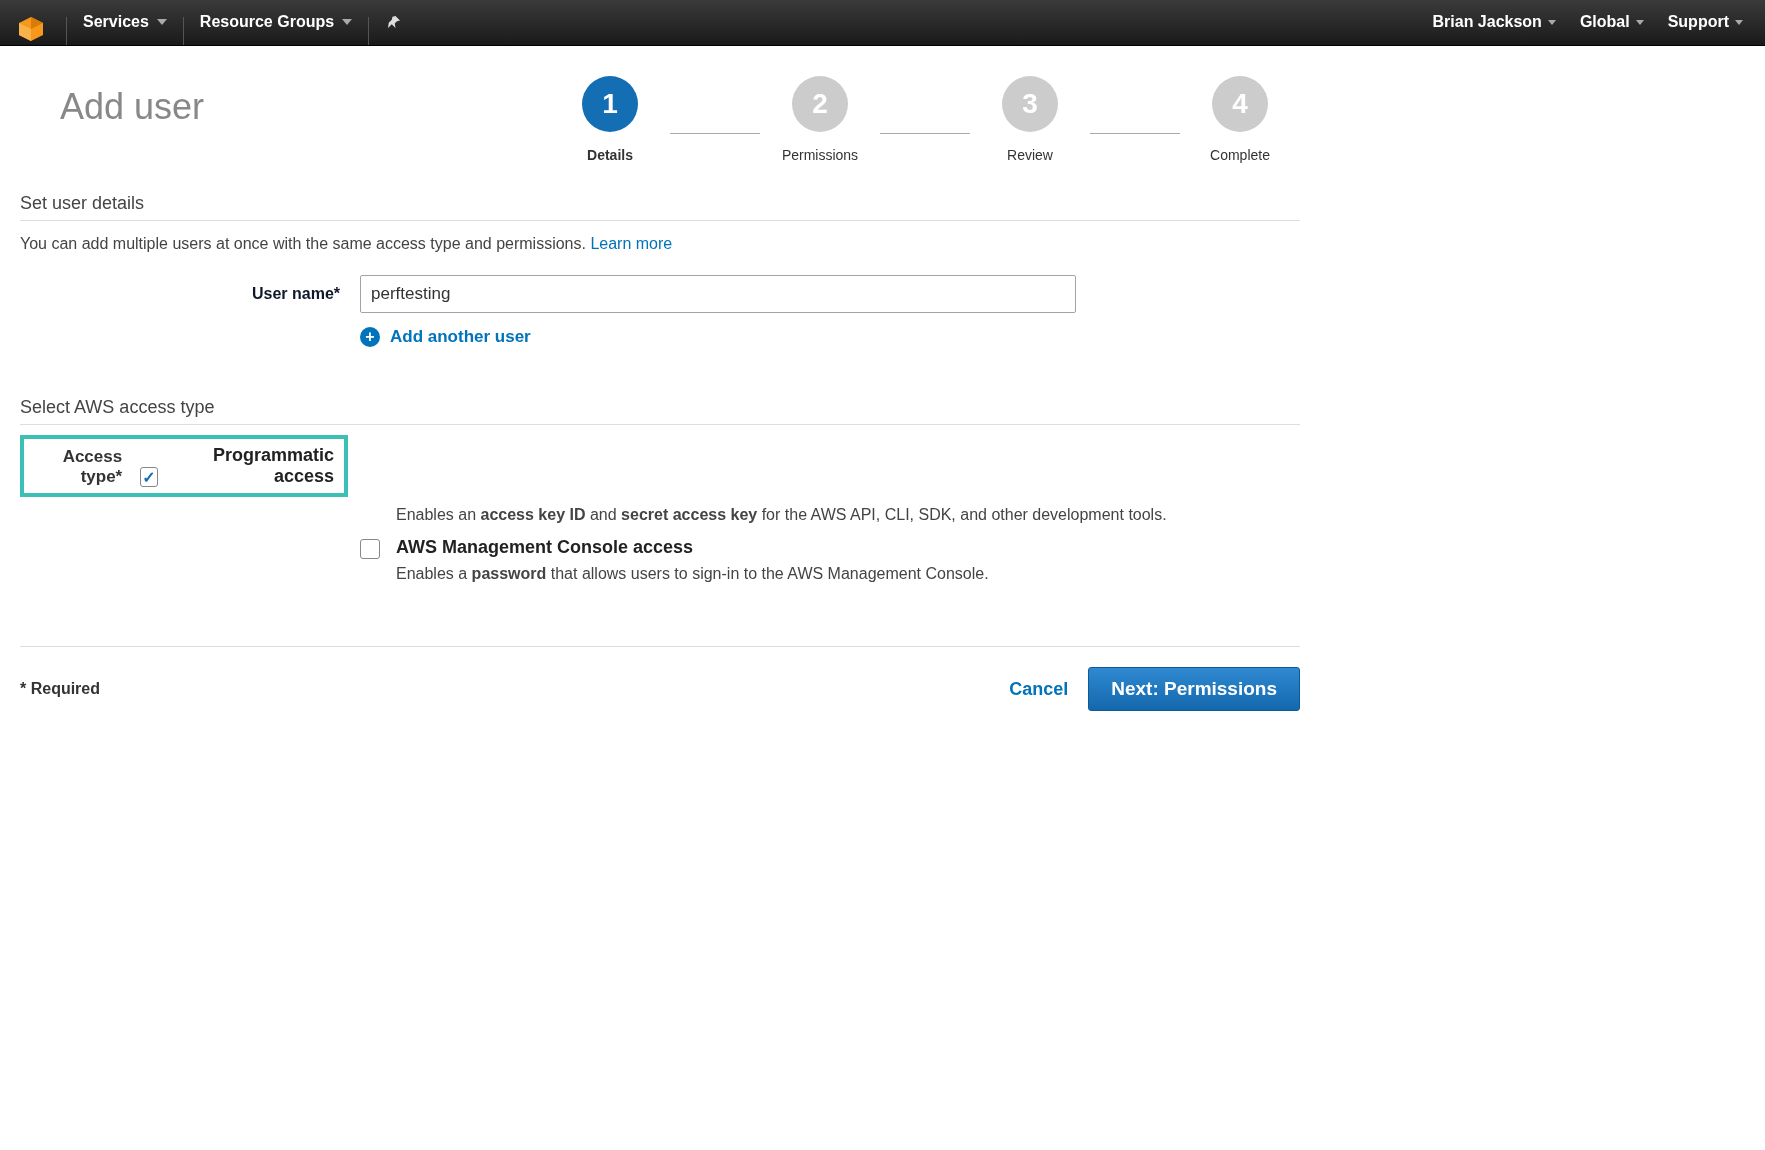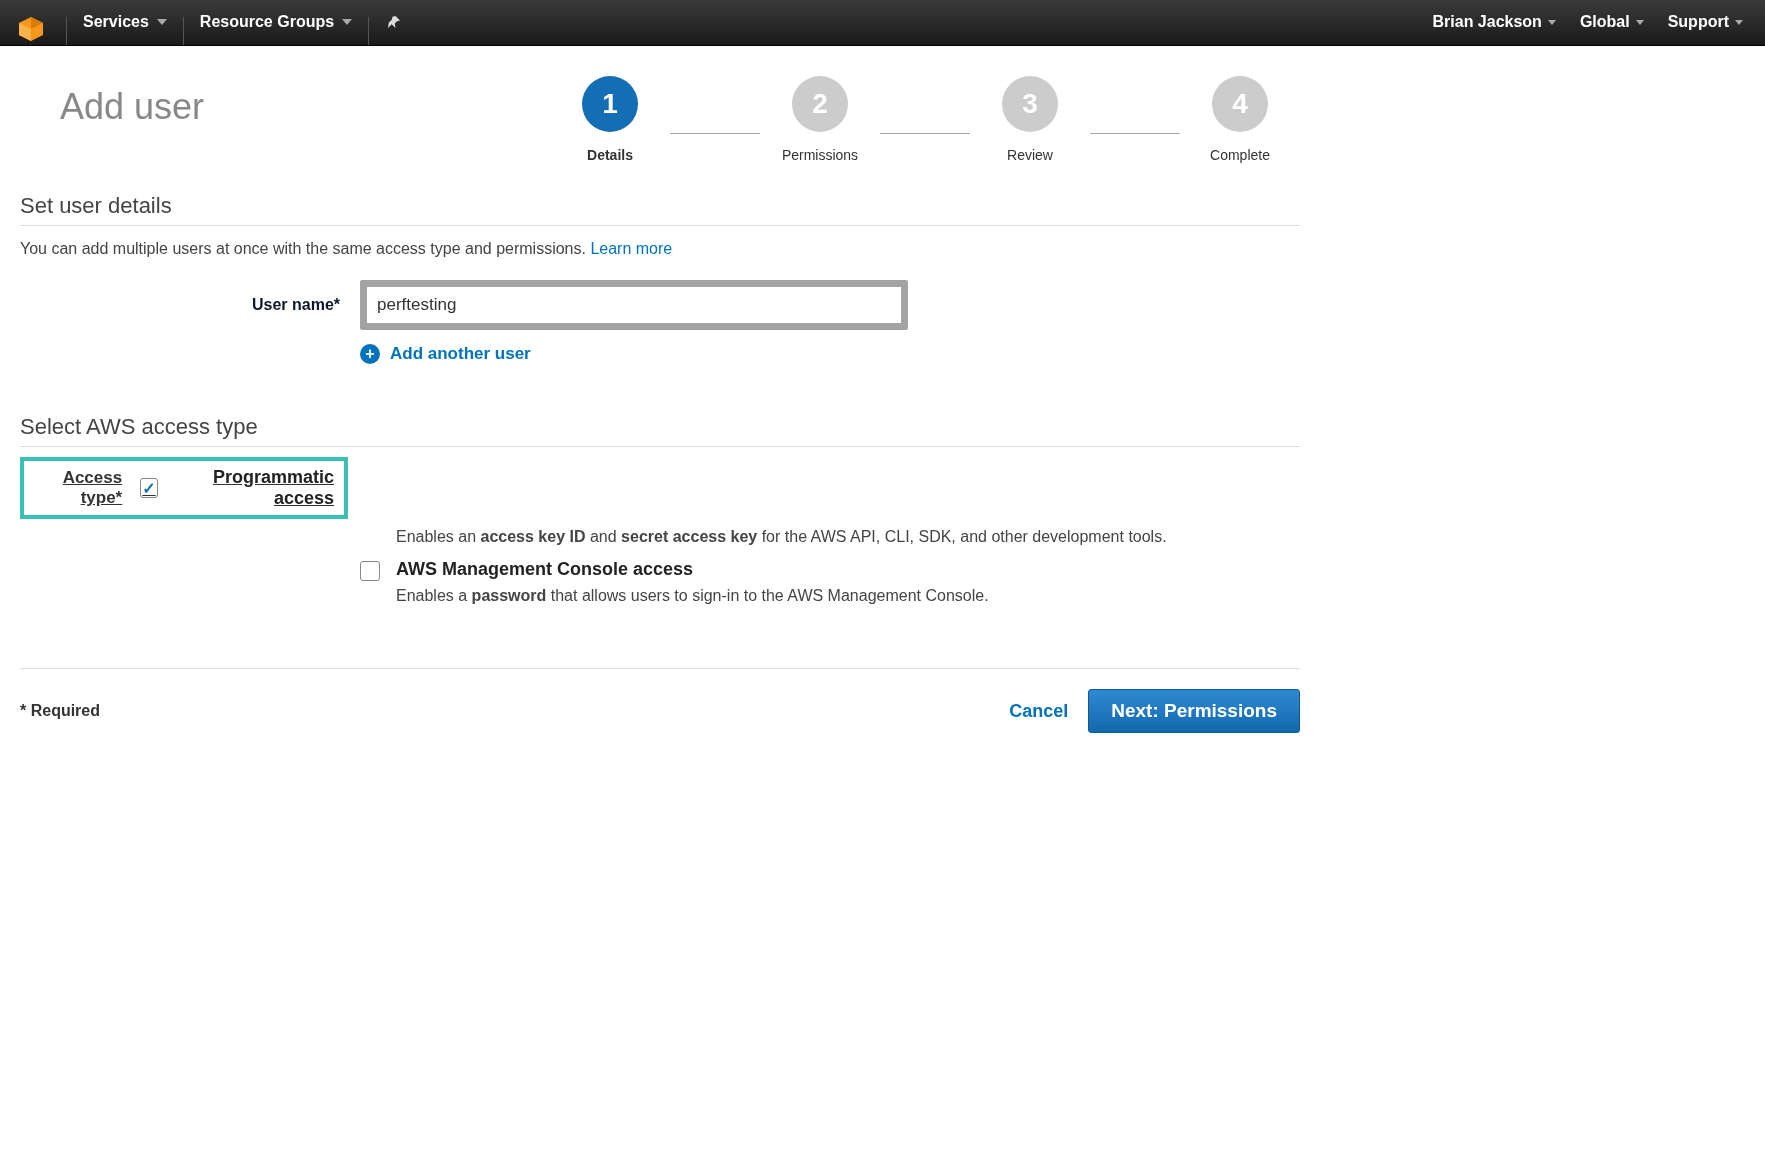"Set user details" .section-head { font-size: 22px -> 18px }
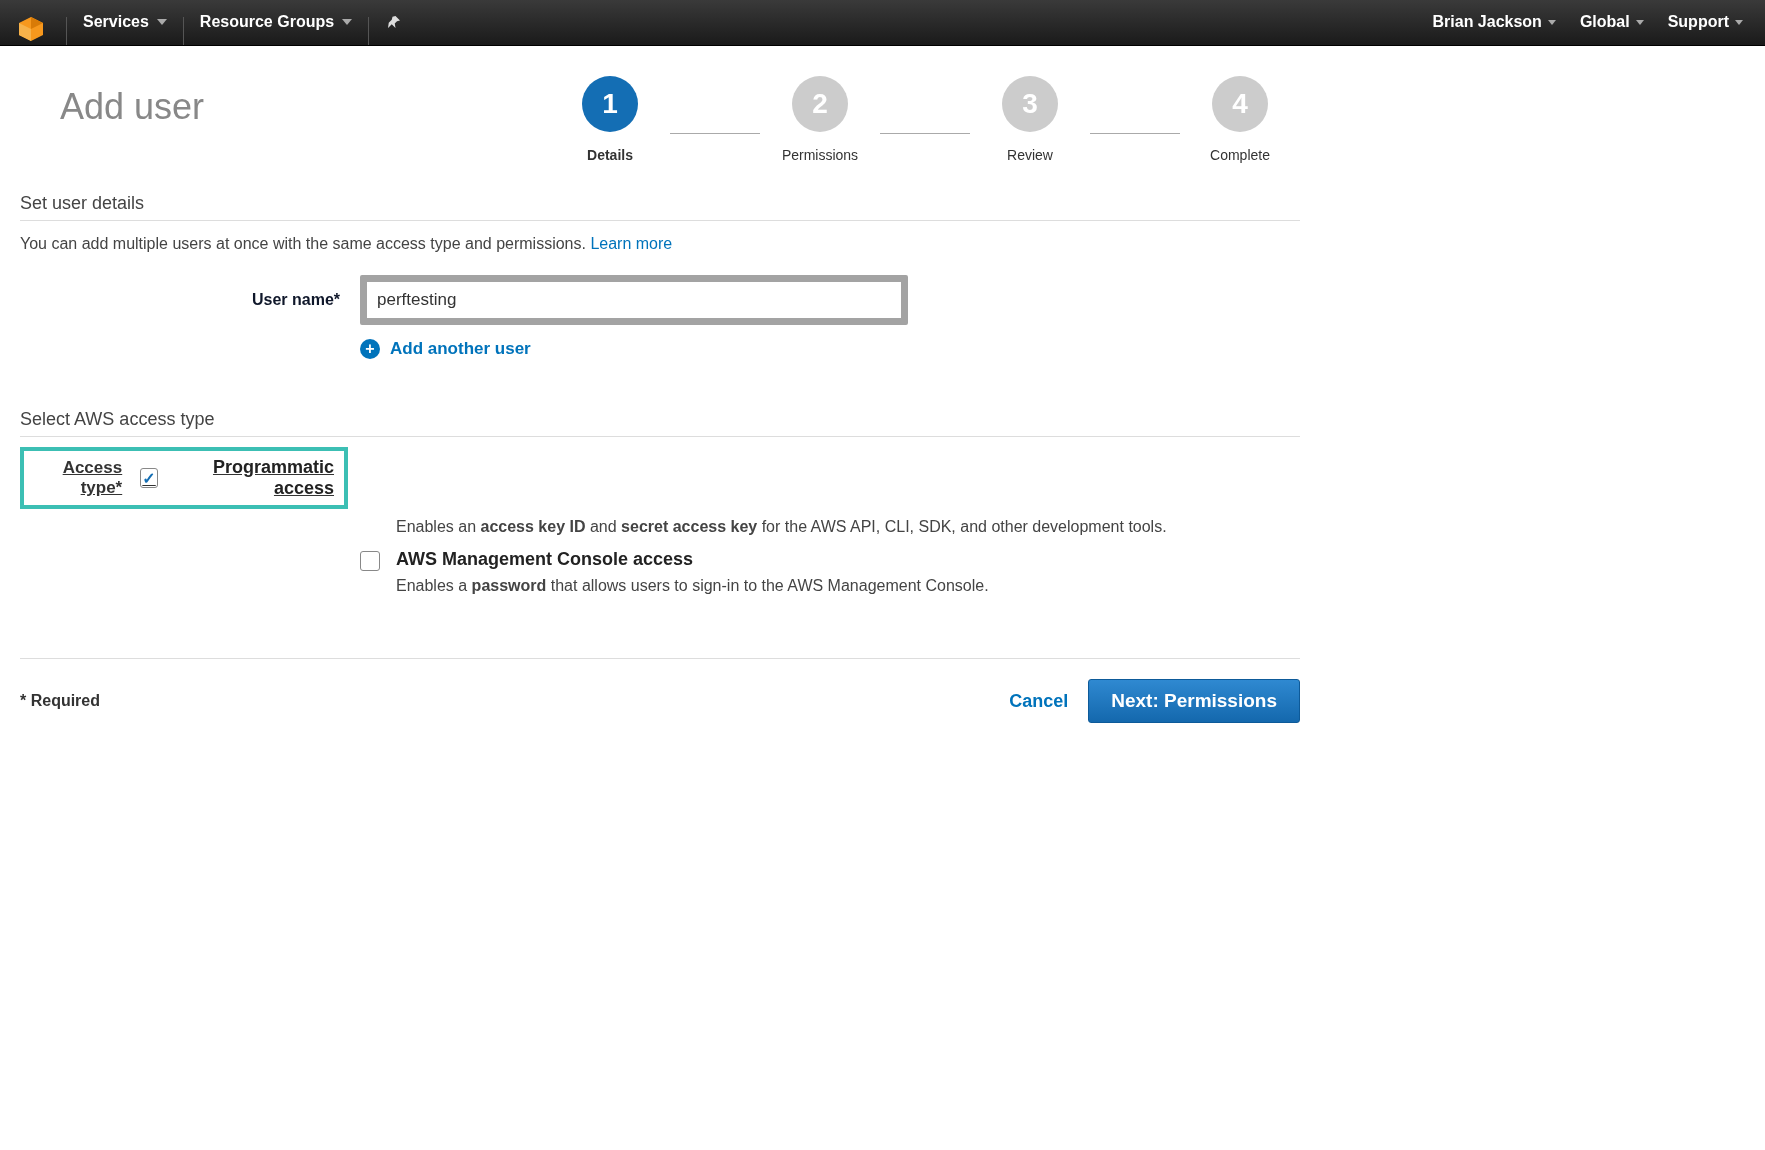"perftesting" .text-input { border: 7px solid #a3a3a3 -> 1px solid #a3a3a3; width: 548px -> 716px }
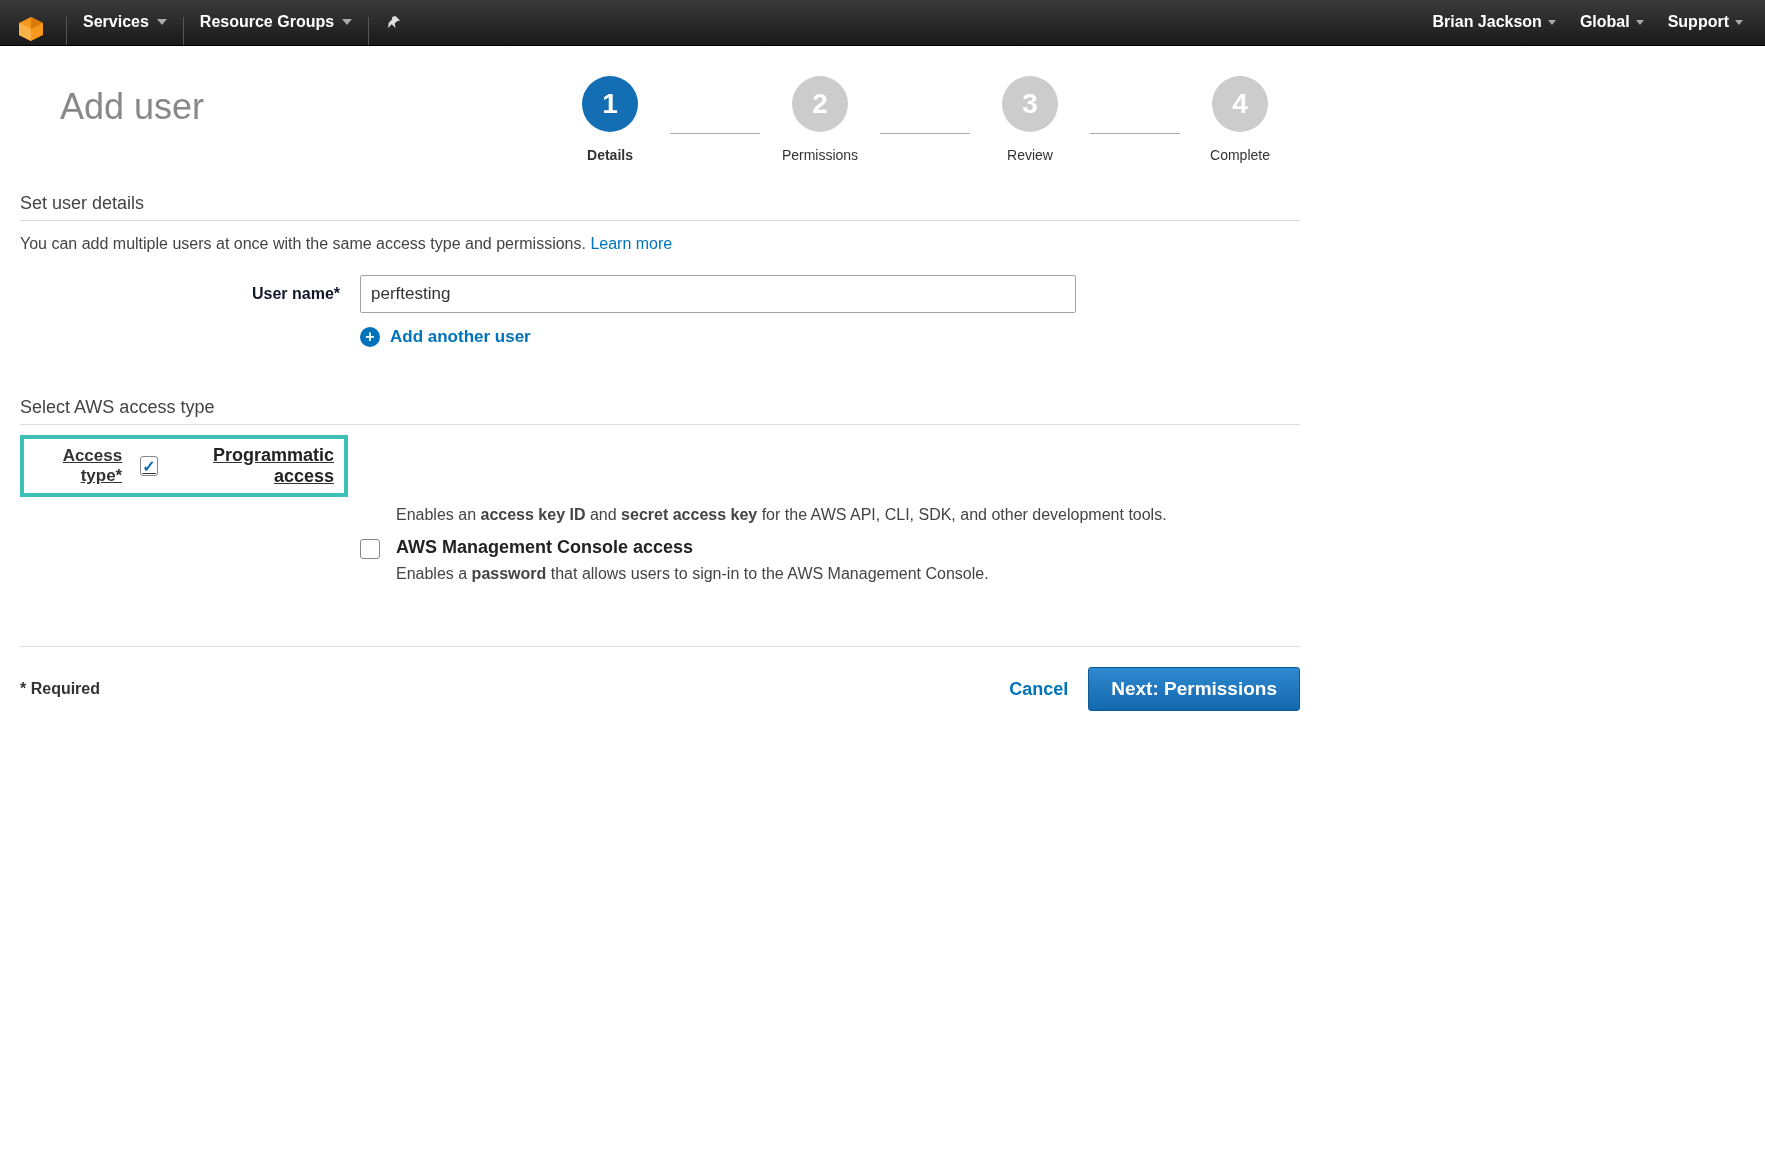"Access type*" .highlight-box { align-items: center -> flex-end; text-decoration: underline -> none }
